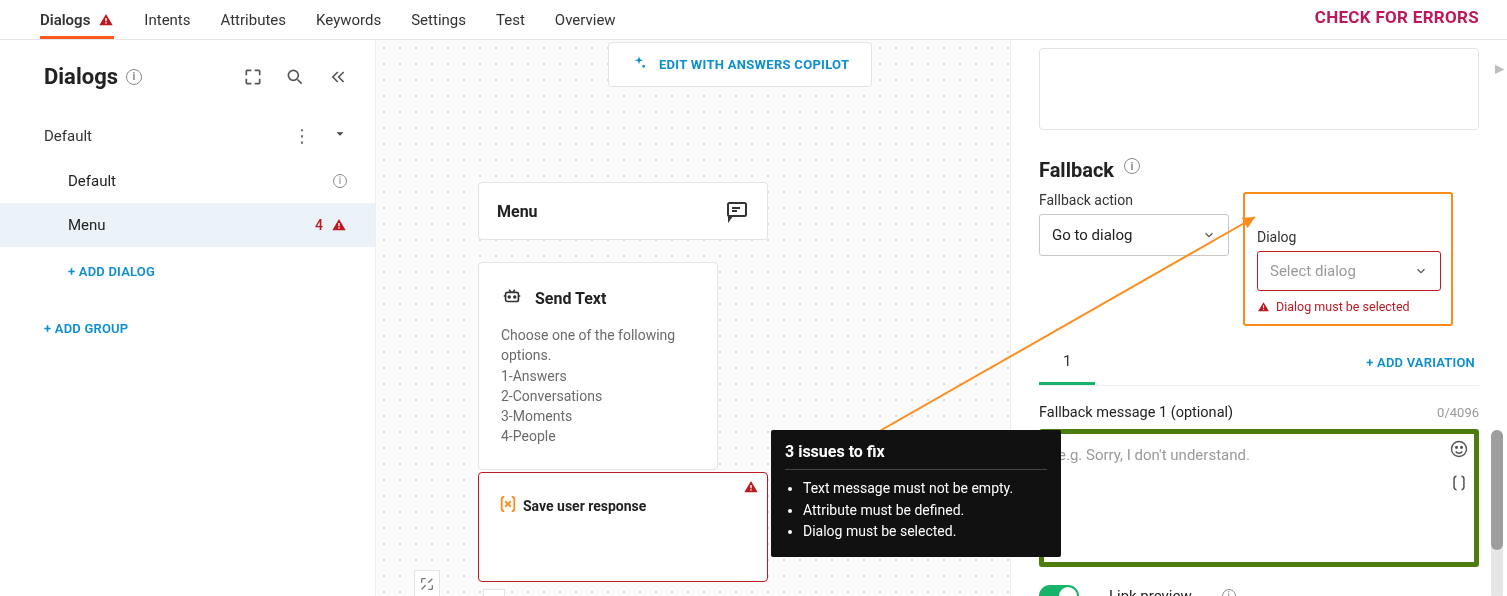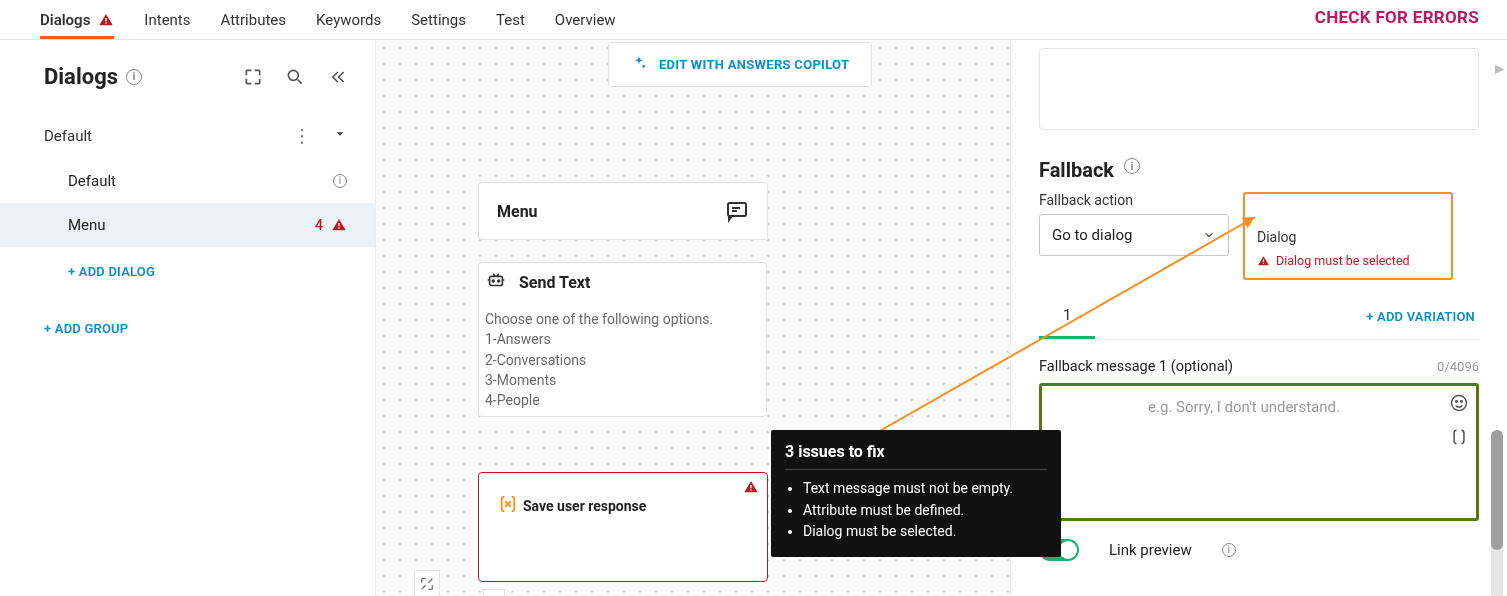"Select dialog" div.select { html: none -> <div> <span>Select dialog</span> <svg> <path></path> </svg> </div> }
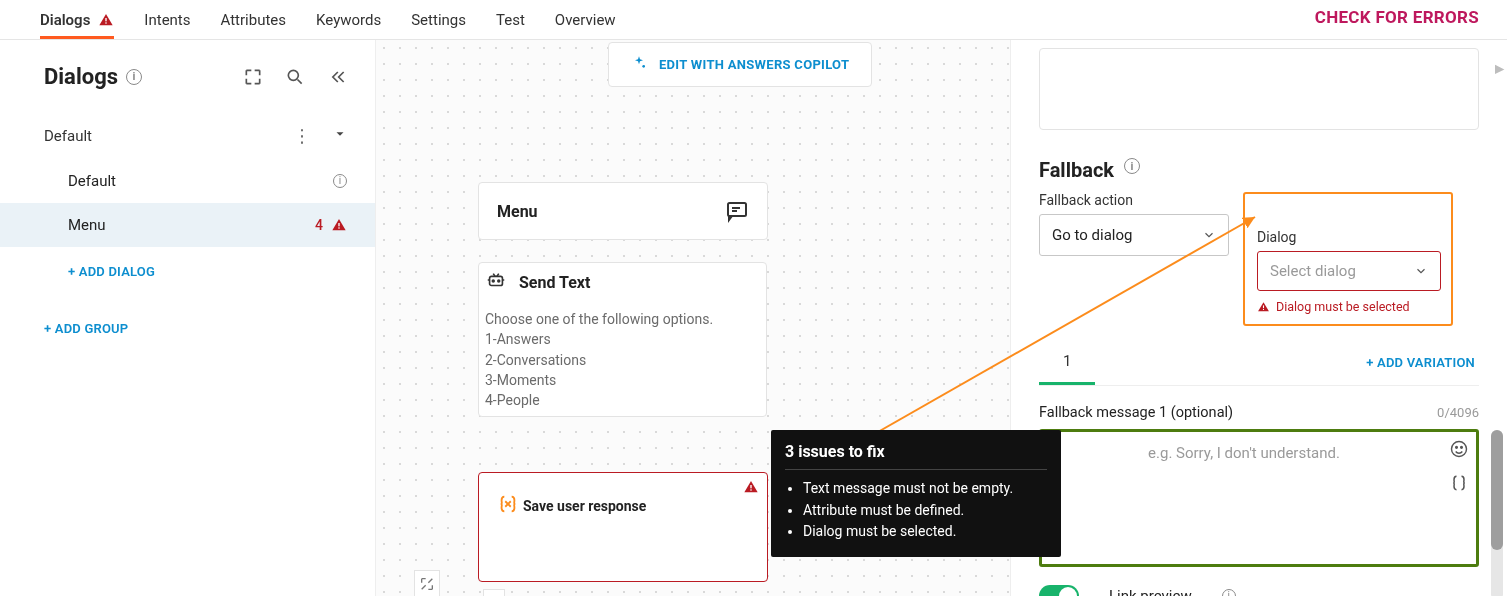"Send Text" .card-send { padding: 6px -> 22px; width: 289px -> 240px }
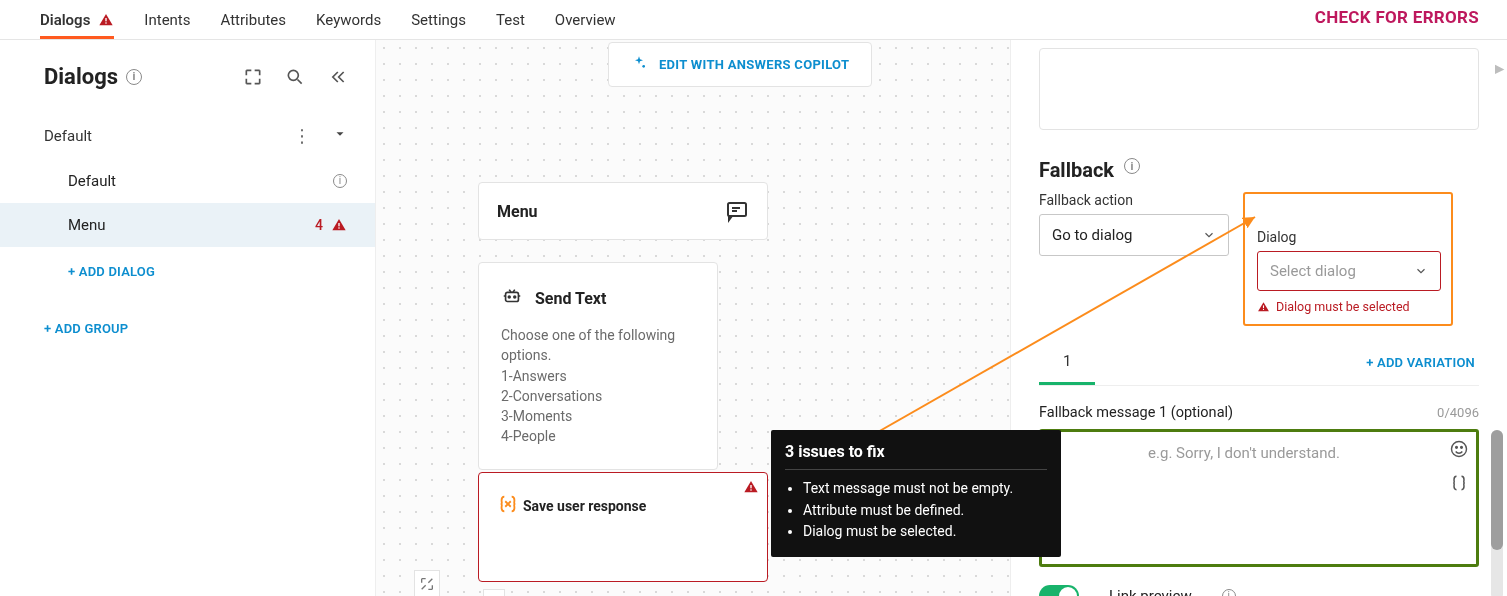"e.g. Sorry, I don't understand." .ta { border: 3px solid #4d7c0f -> 5px solid #4d7c0f; text-align: center -> none }
